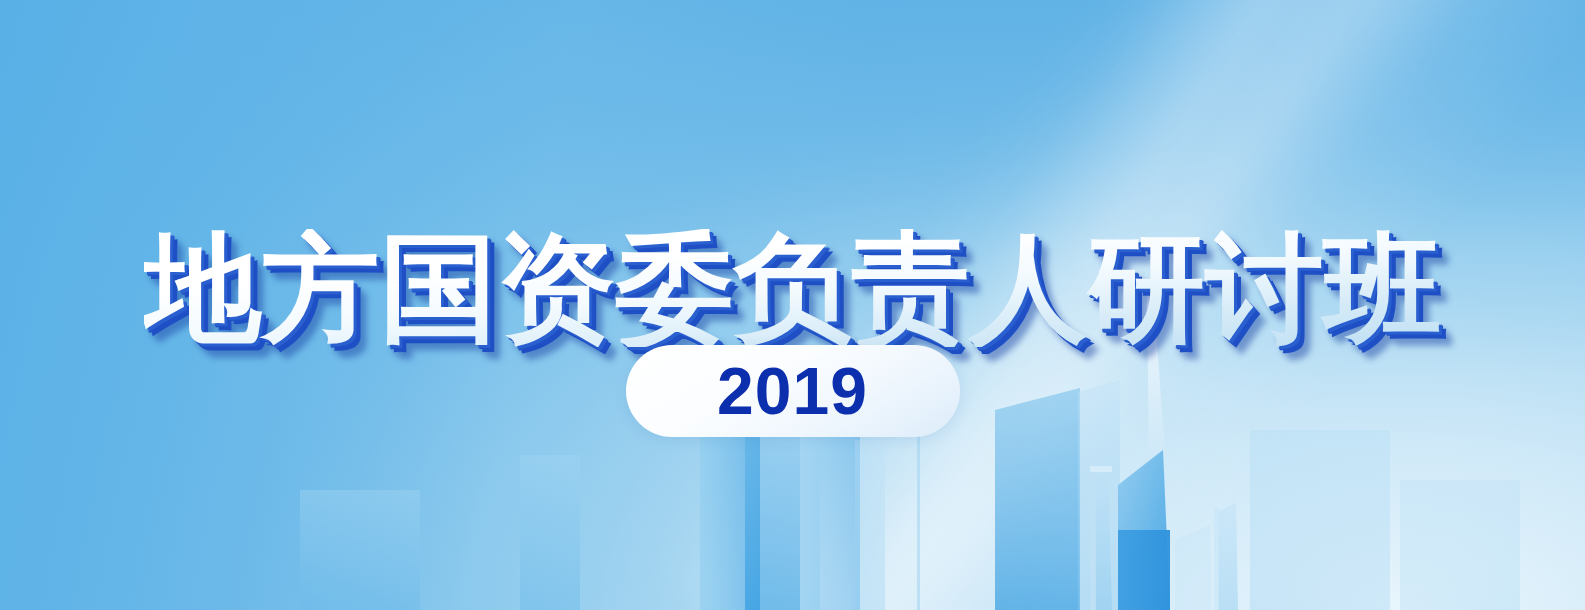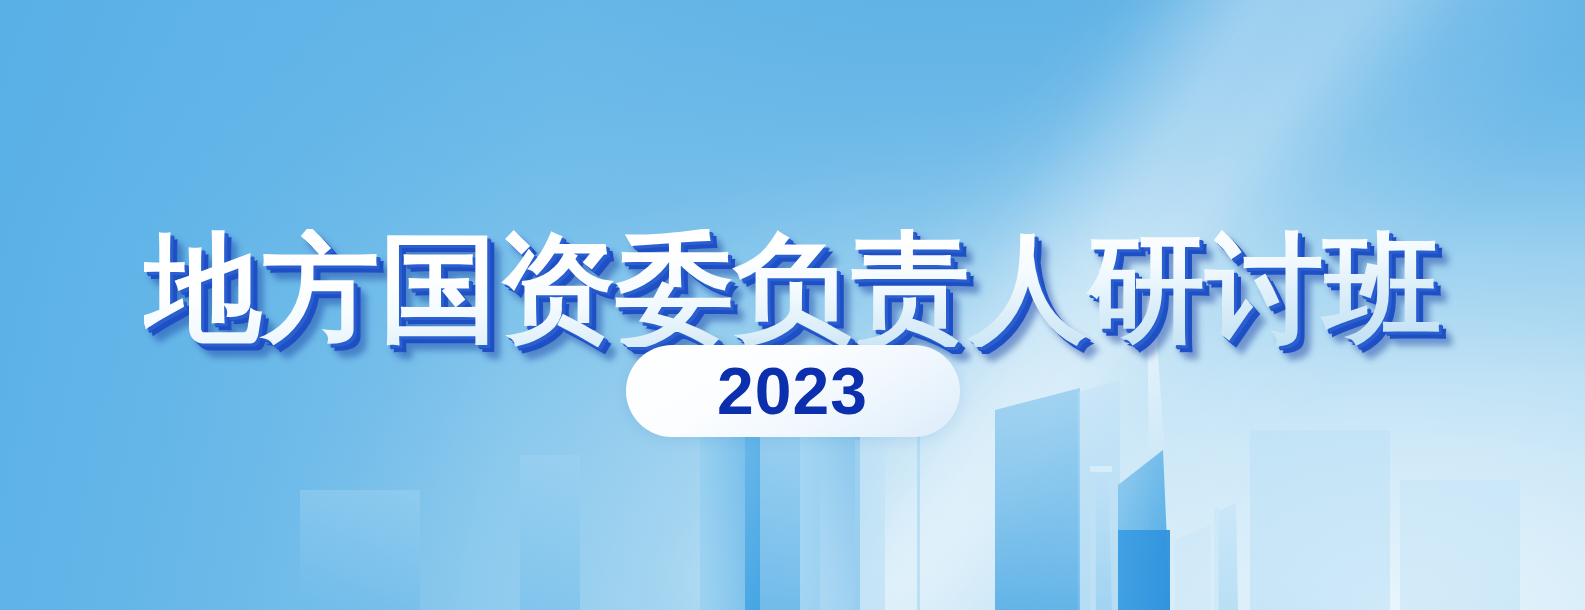"2023" span.badge-text { text: 2023 -> 2019 }
